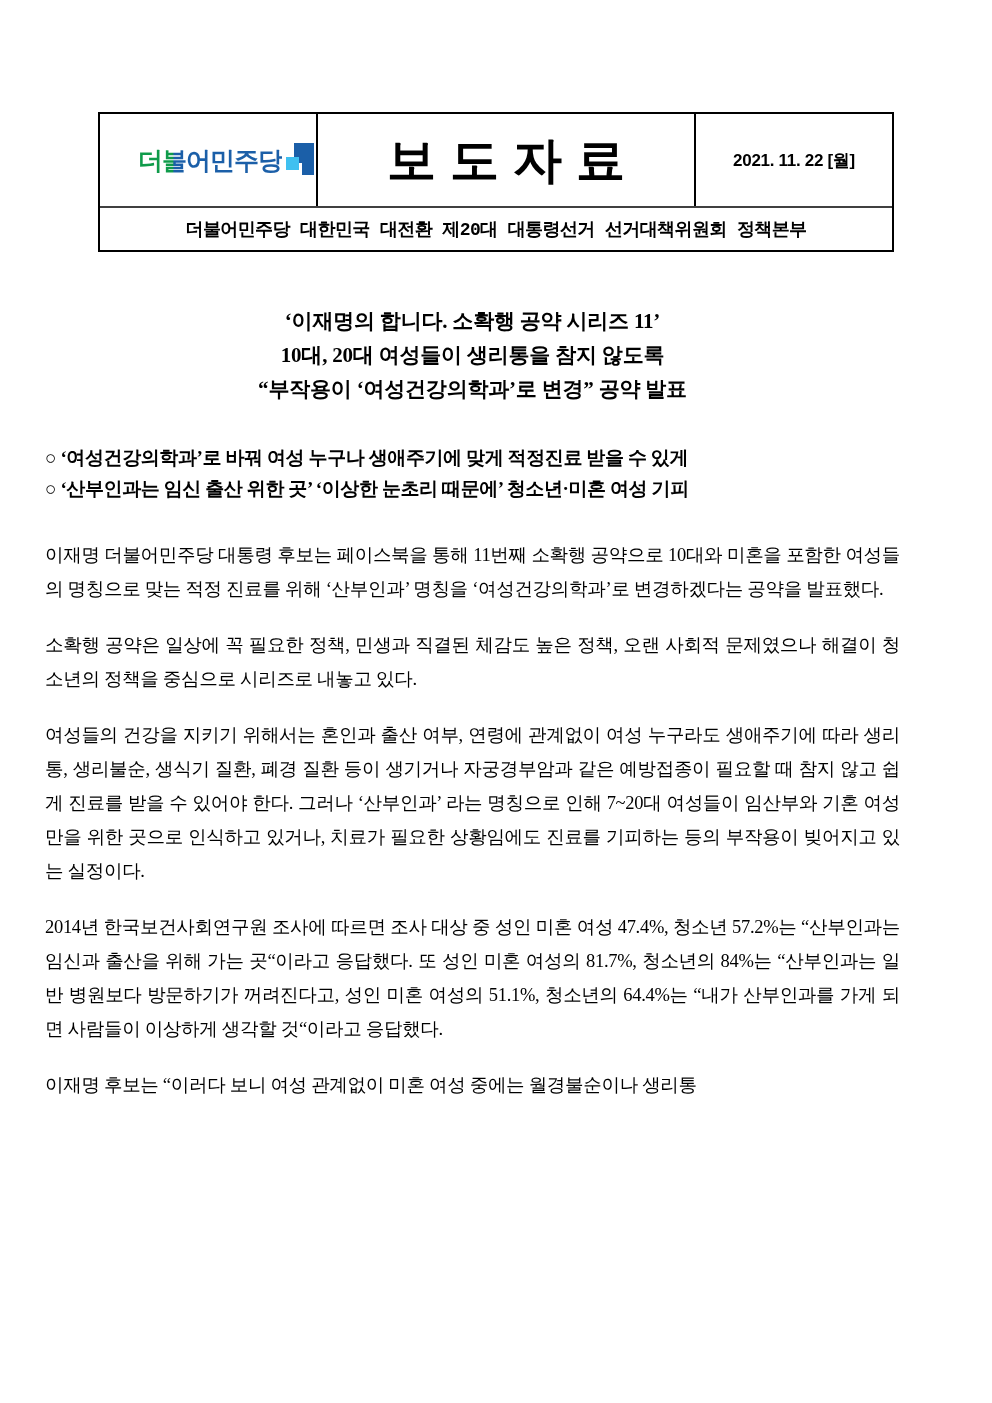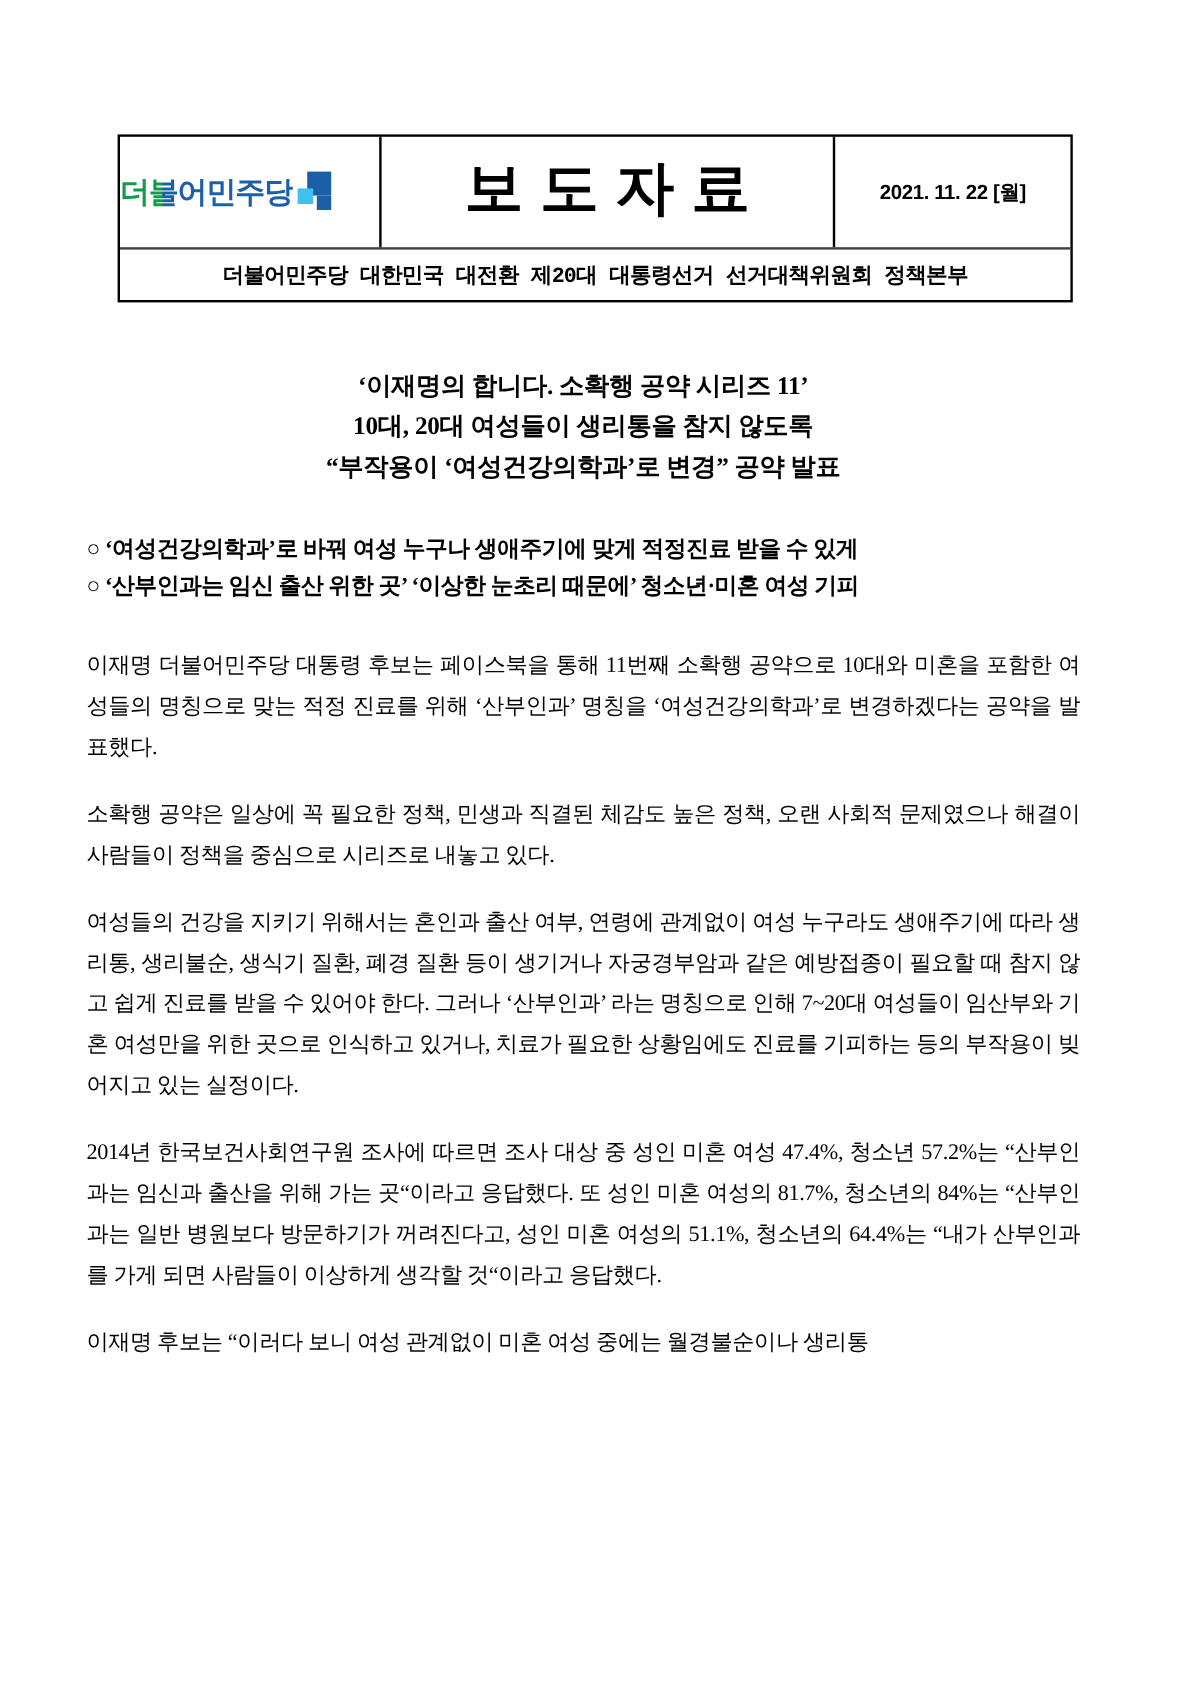"더불어민주당" .logo-cell { justify-content: flex-start -> flex-end }
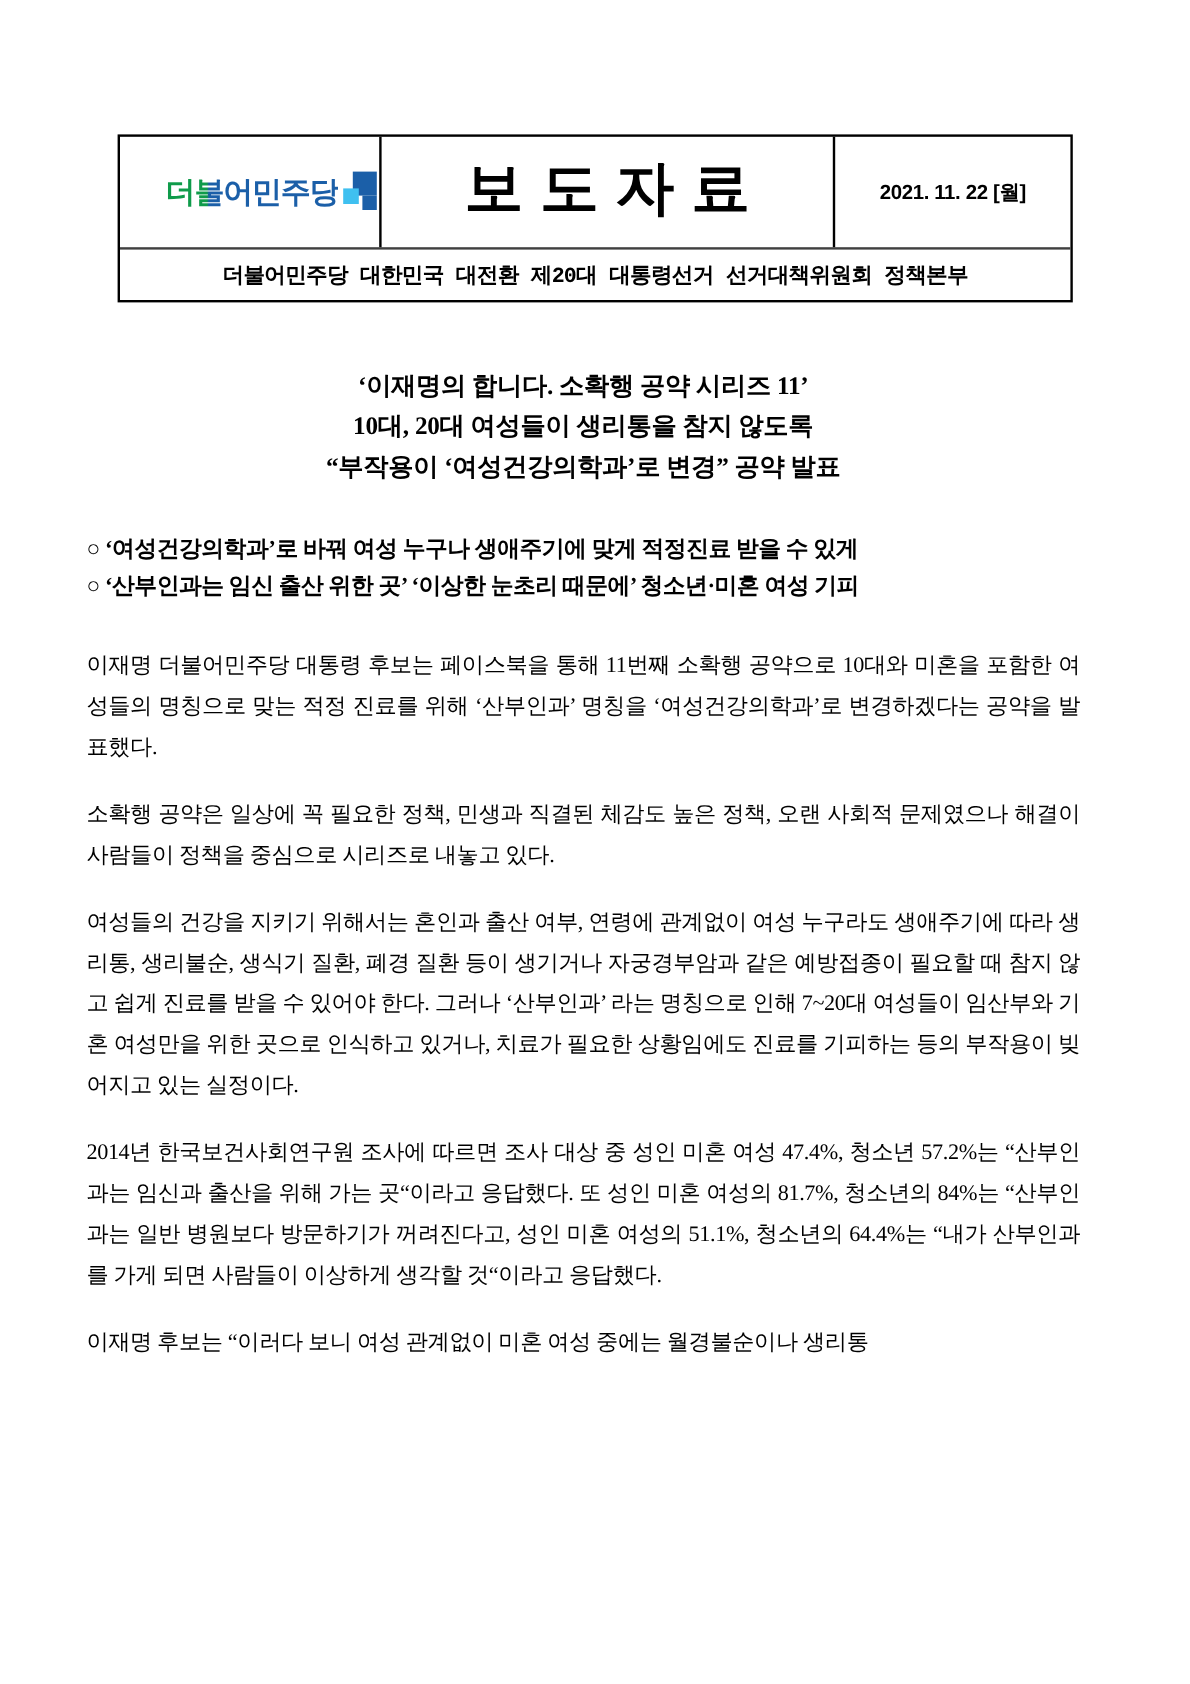"보도자료" .title-cell .t { font-family: Liberation Mono, monospace -> Liberation Serif, serif }
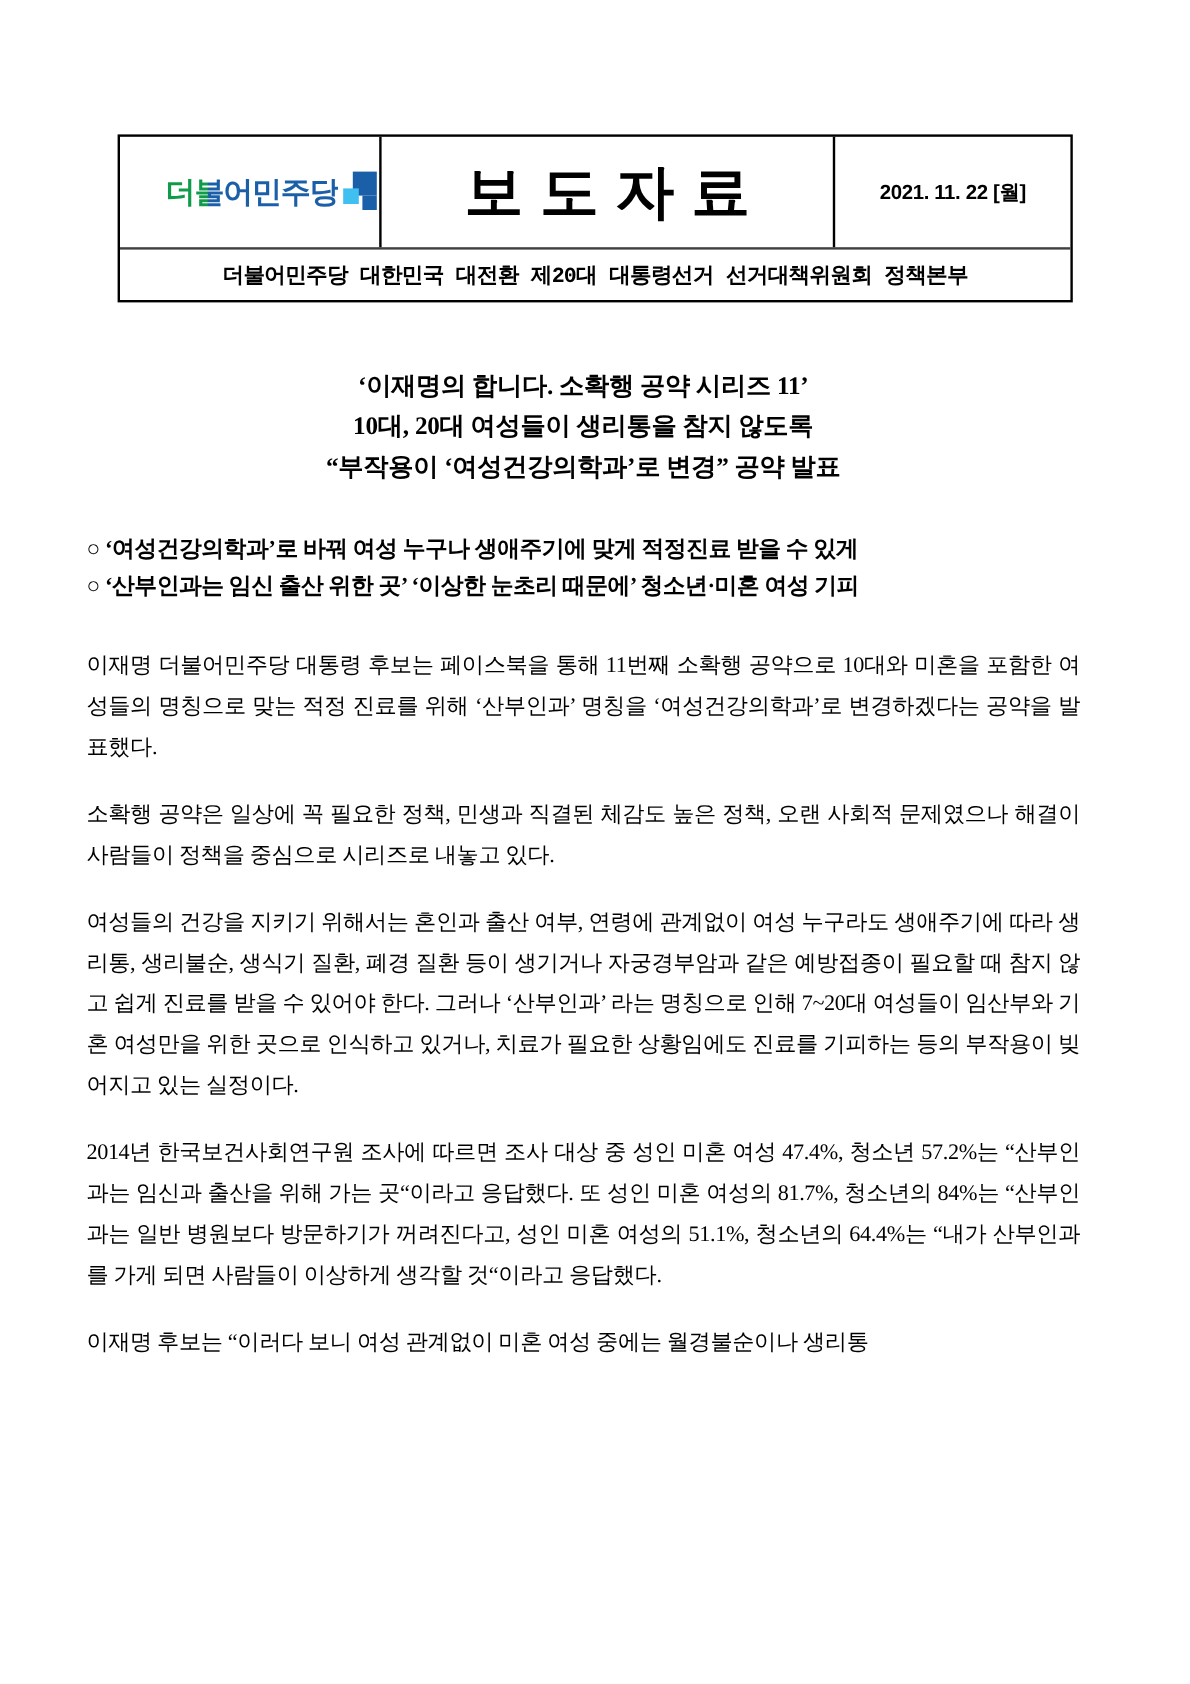"‘이재명의 합니다. 소확행 공약 시리즈" .content { margin: 0 92px 0 72px -> 0 92px 0 45px }
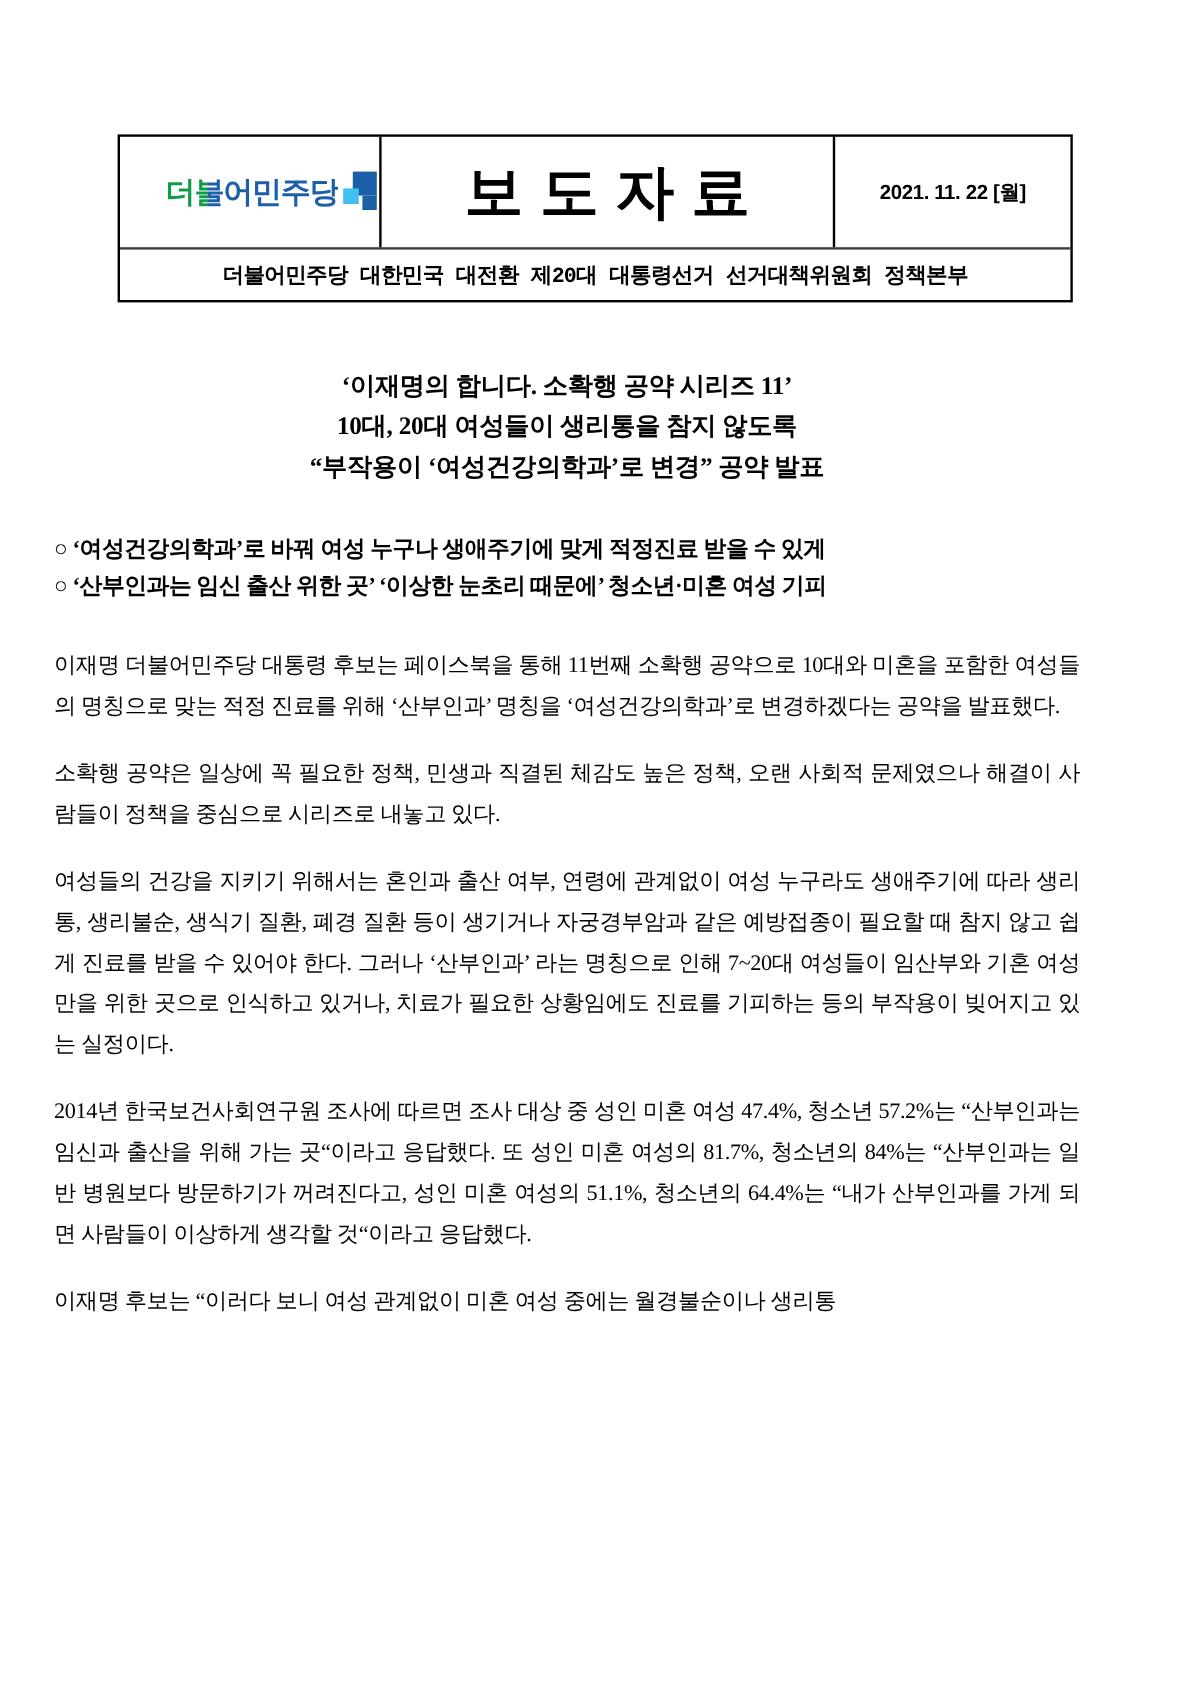"소확행 공약은 일상에 꼭 필요한" p { text: 사람들이 -> 청소년의 }
